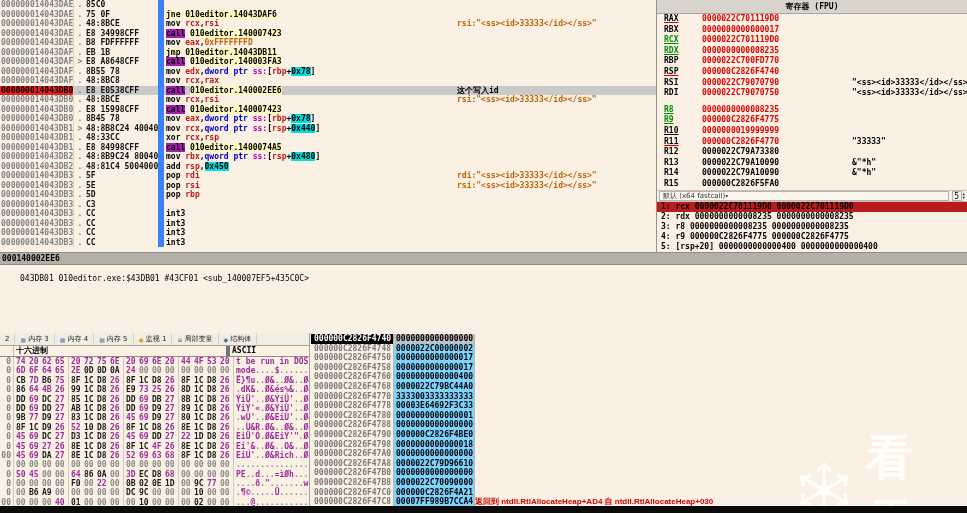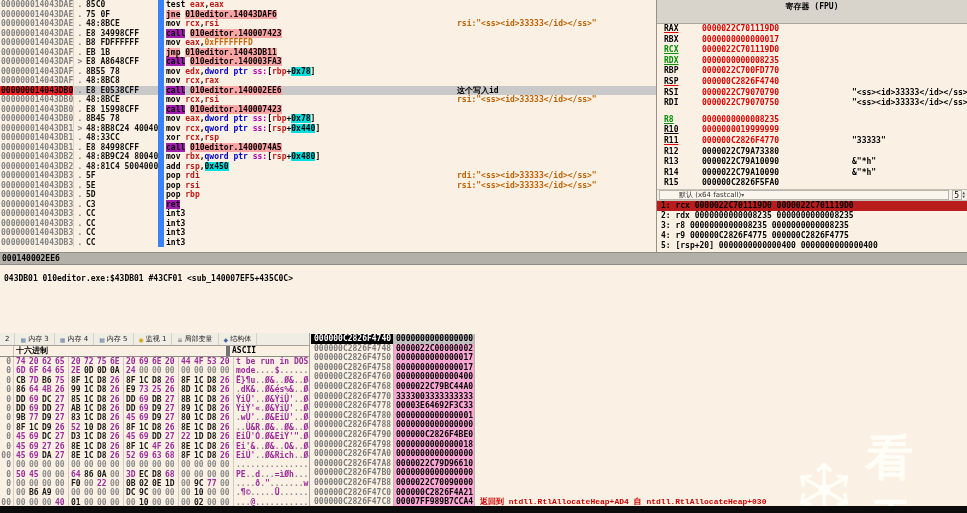"test eax,eax" span.dinstr { html: <span><span>test </span><span>eax</span><span>,</span><span>eax</span></span> -> none }
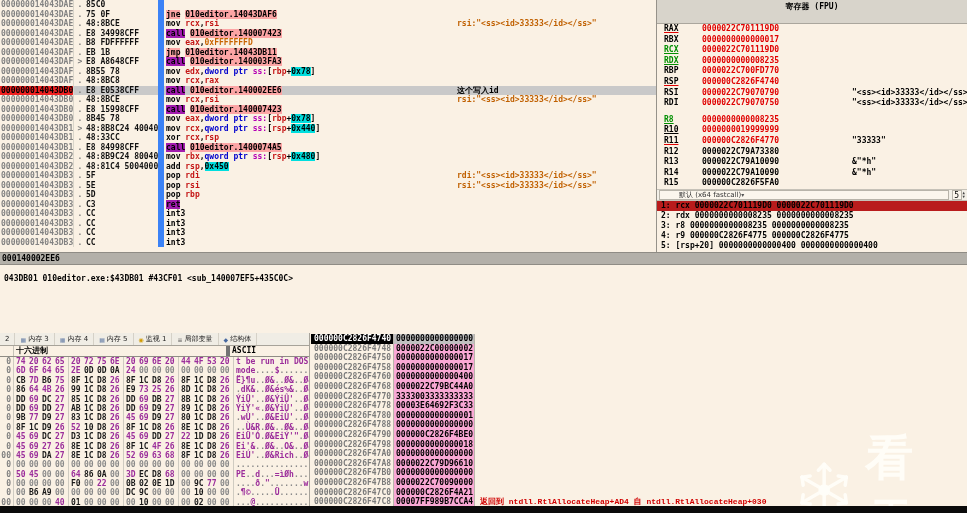"寄存器 (FPU)" .rtitle { height: 24px -> 14px }
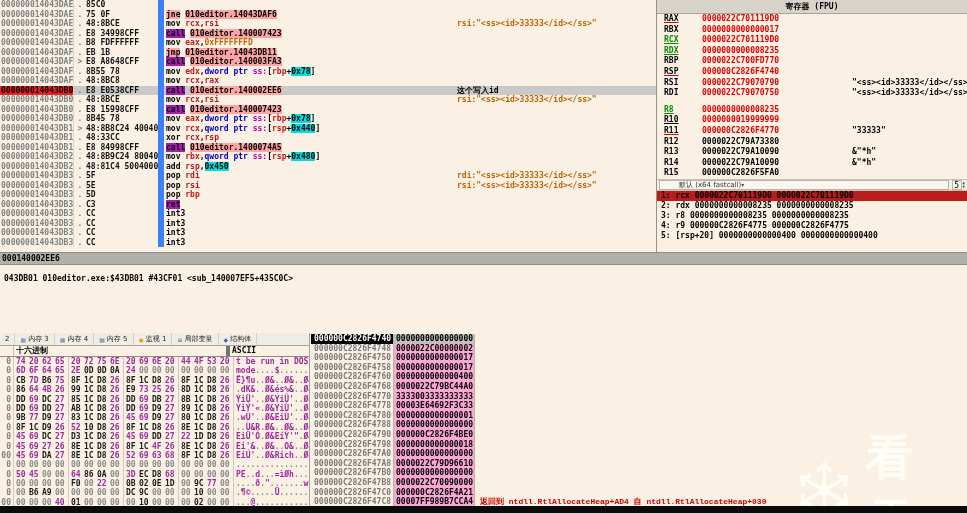"jne" .tk-hl-y { background: #fca5a5 -> #fef9c3 }
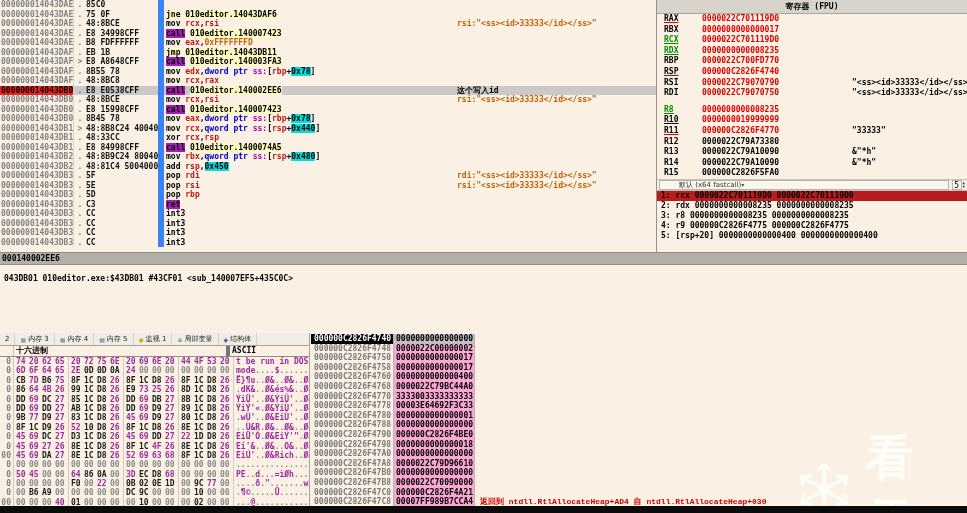"R9" div.rrow { html: none -> <div><span>R9</span><span>000000C2826F4775</span><span></span></div> }
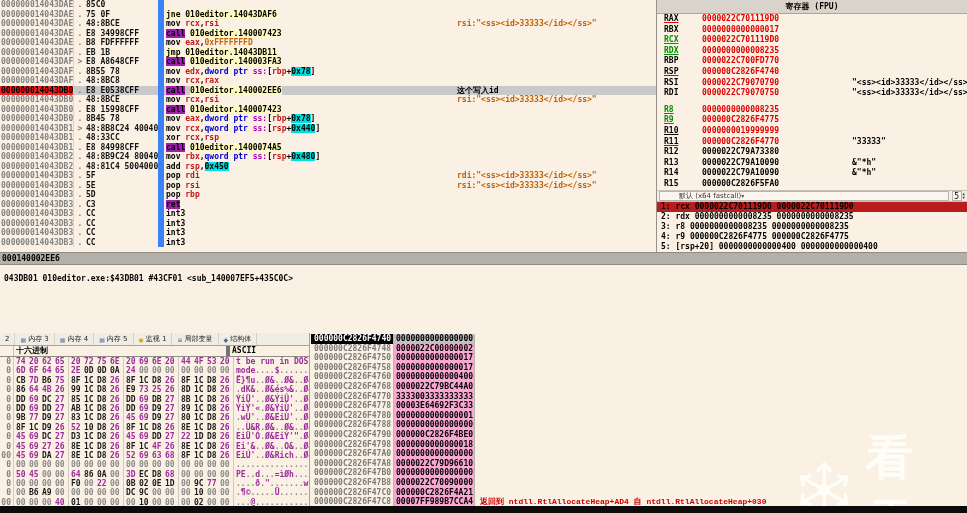"默认 (x64 fastcall)" .convsel { padding: 0 19px -> 0 3px }
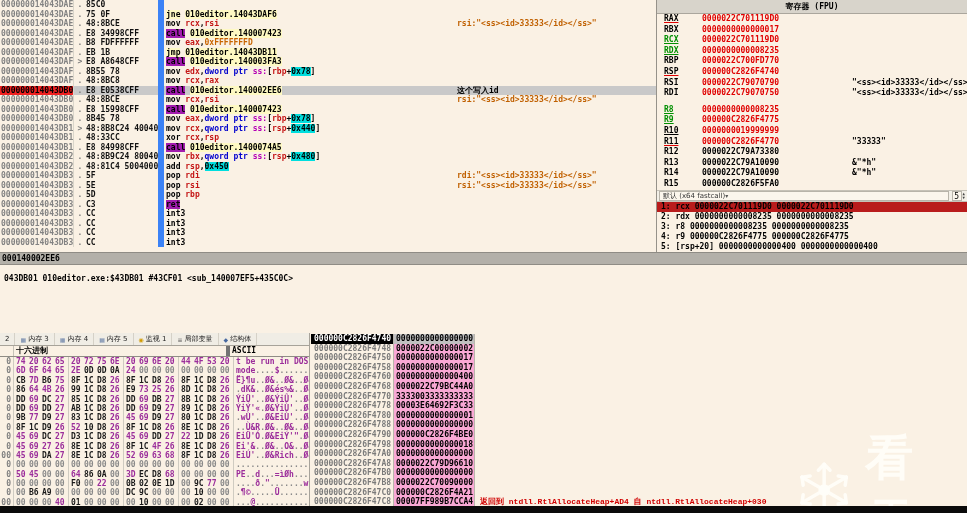"ret" span.dinstr { html: <span><span>ret</span></span> -> none }
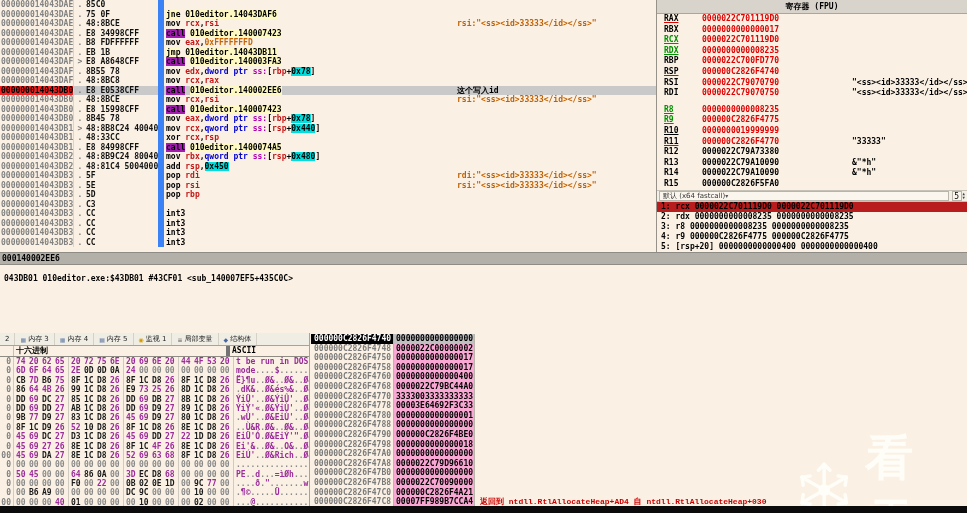"043DB01 010editor.exe:$43DB01 #43CF01" #infoline { font-weight: bold -> normal; padding-left: 4px -> 20px }
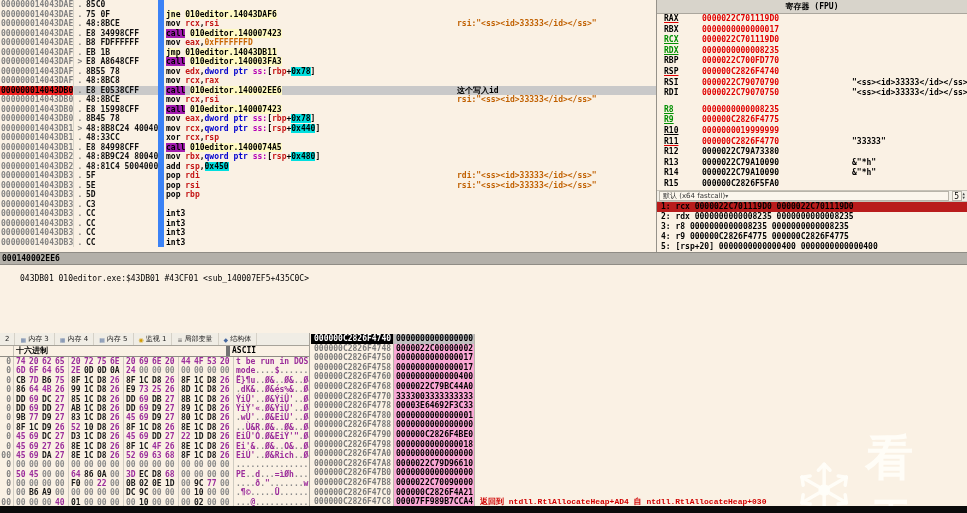"0000022C00000002" .sval { background: #f9a8d4 -> #7dd3fc }
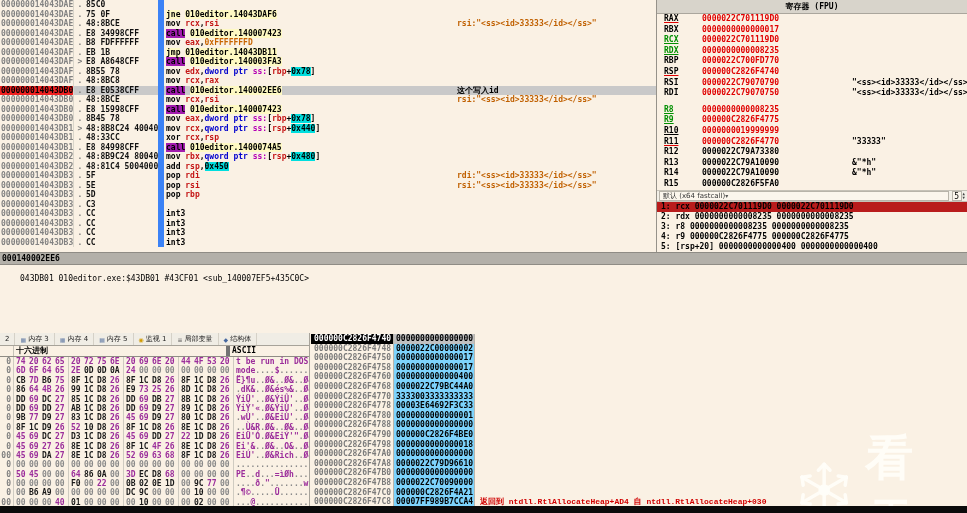"返回到 ntdll.RtlAllocateHeap+AD4 自" .scomment { font-family: Liberation Mono, monospace -> Liberation Sans, sans-serif; padding-left: 5px -> none }
